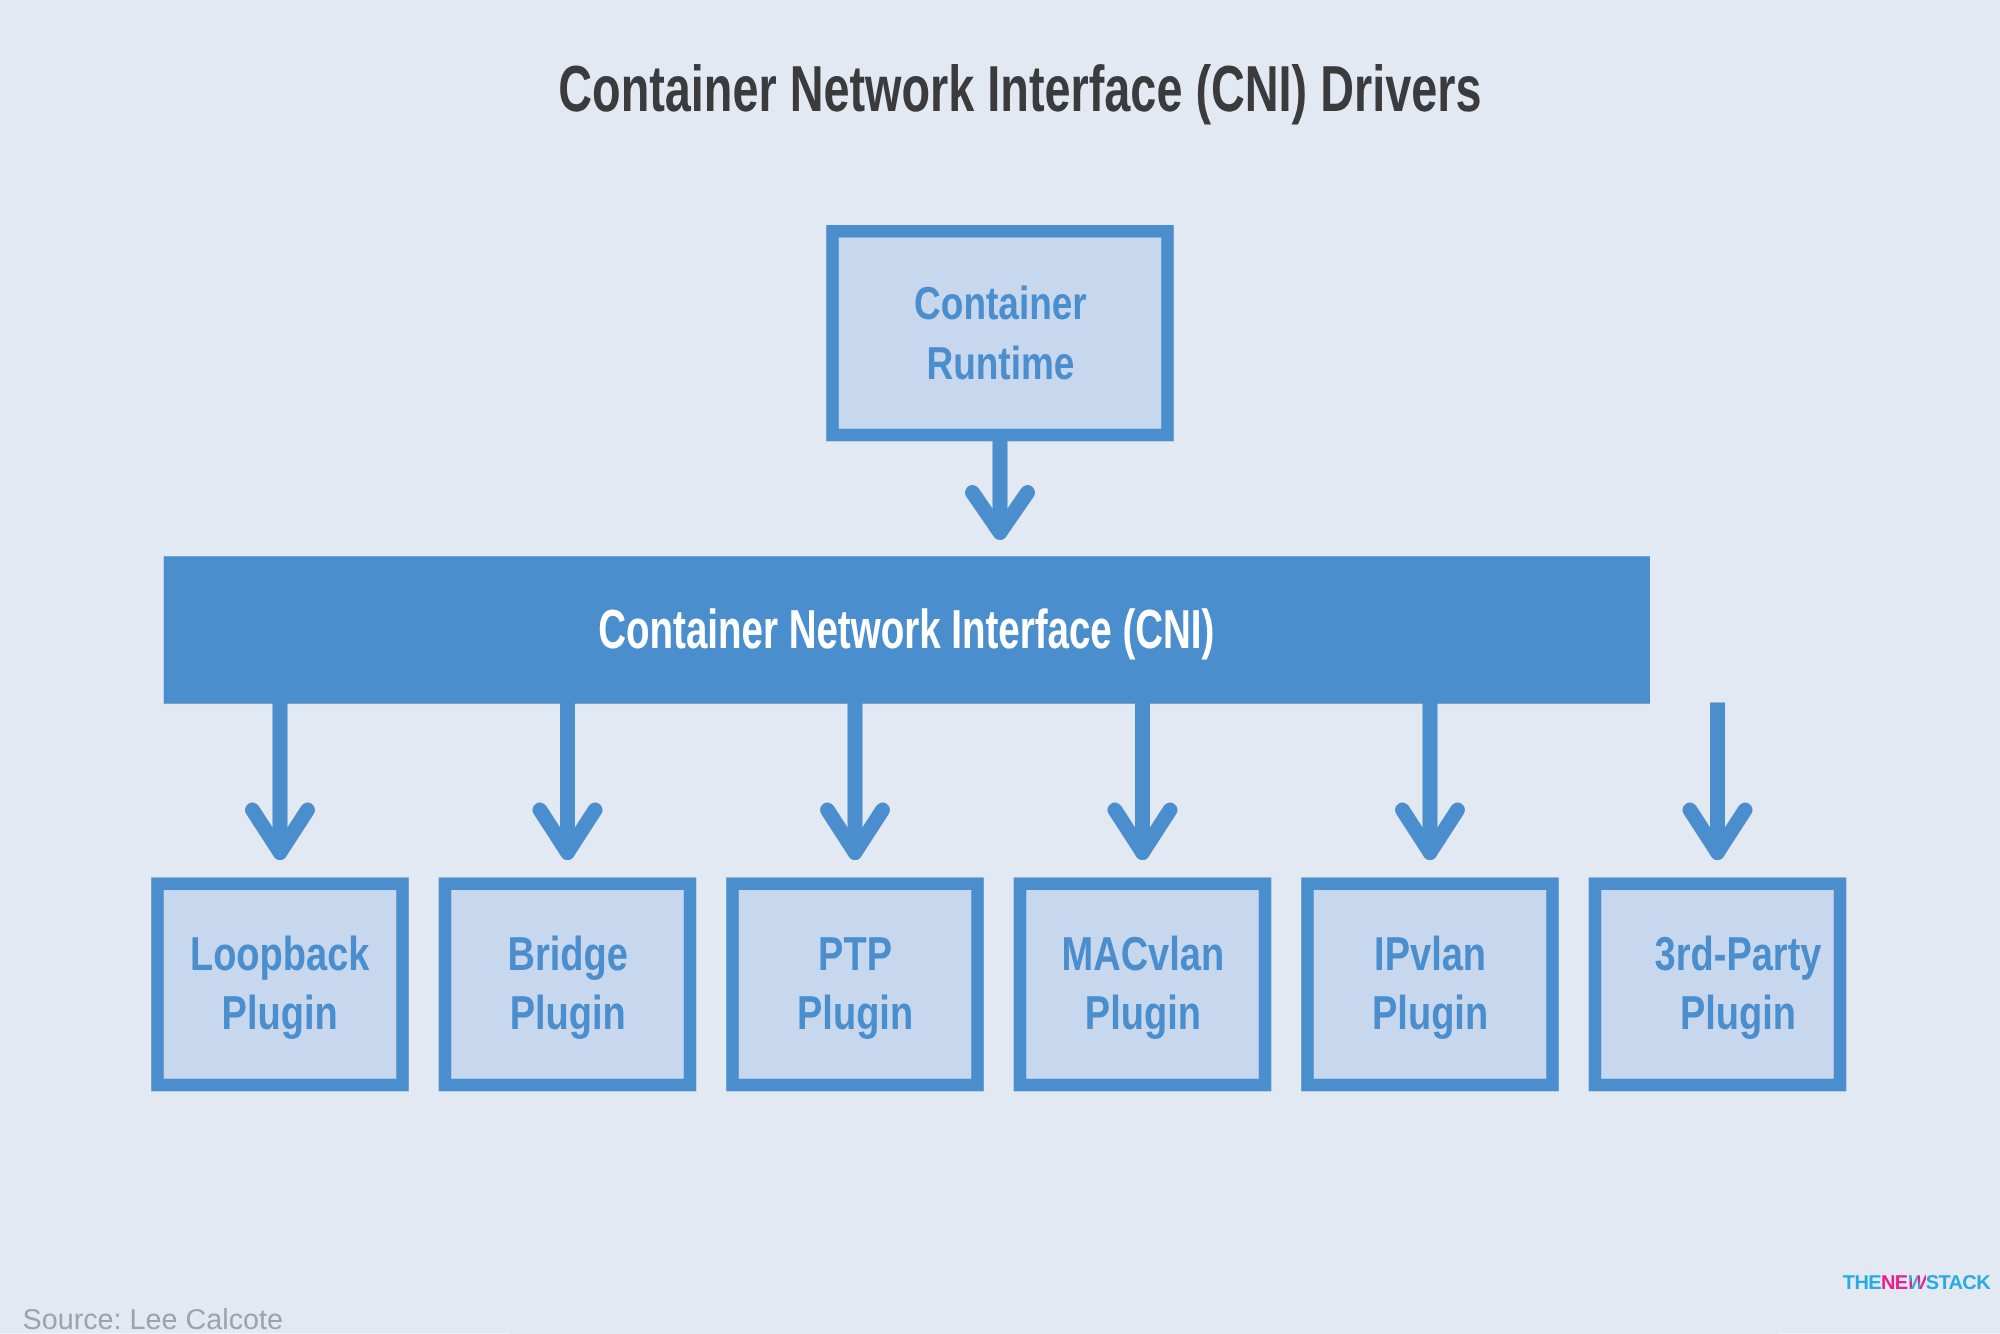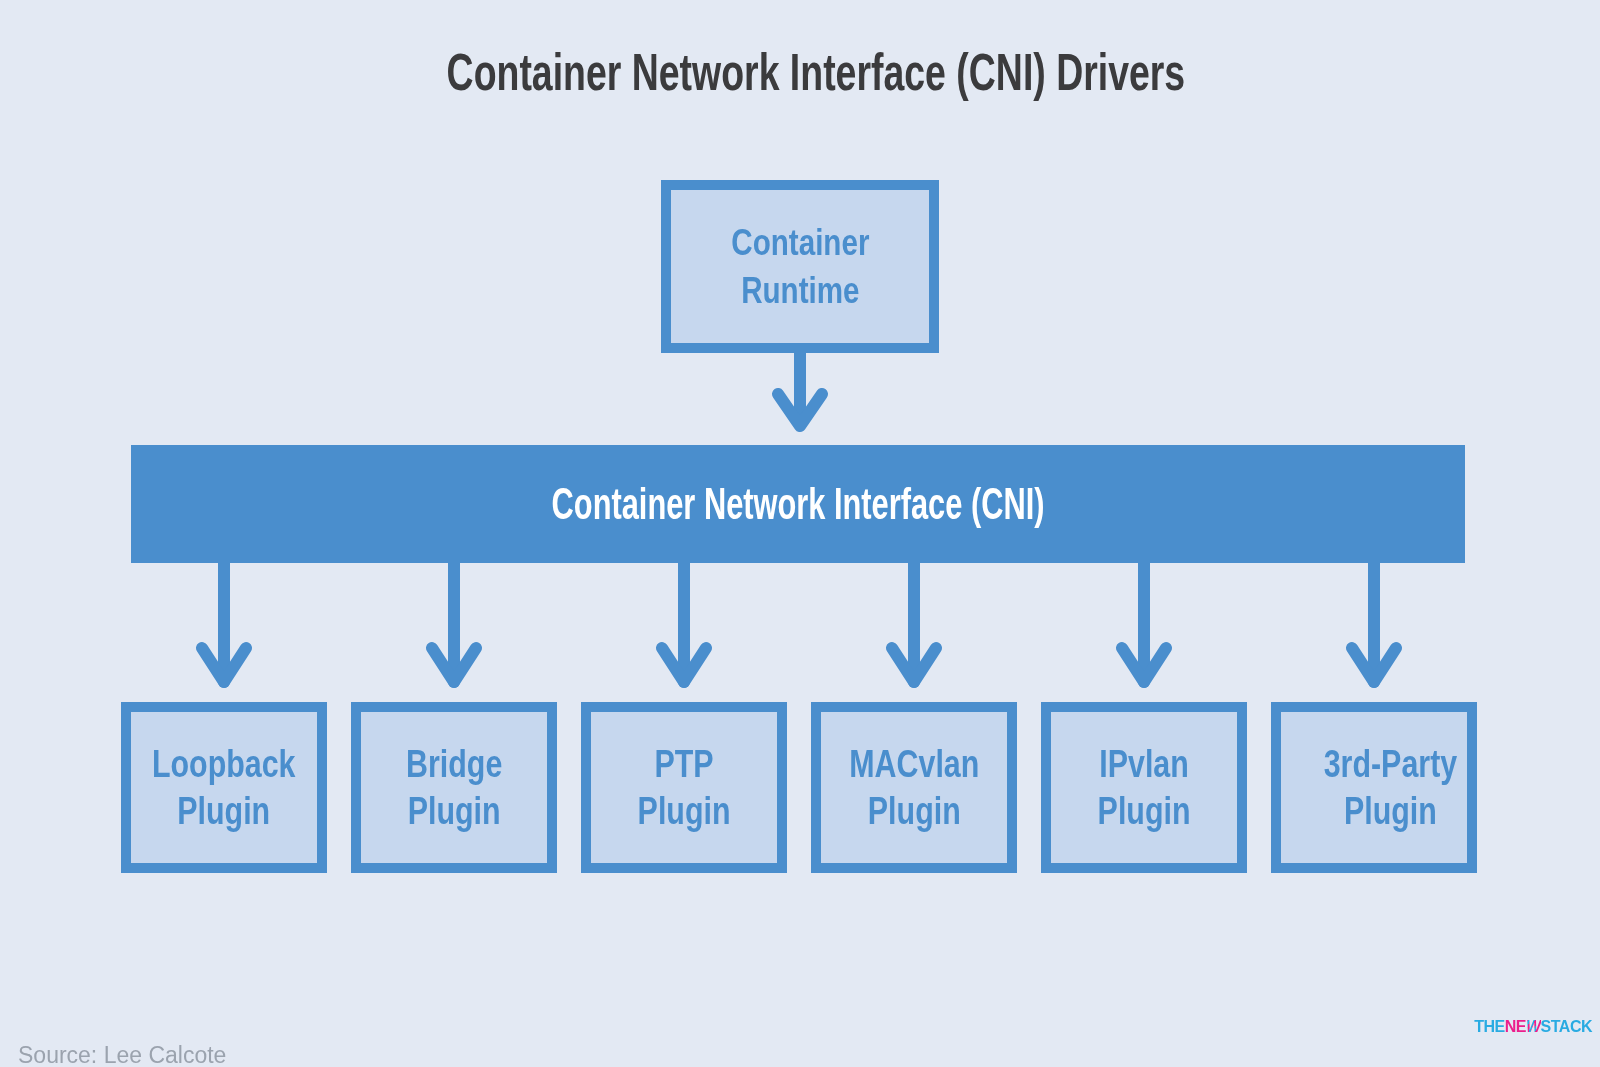"Container Network Interface (CNI)" .cni-bar { width: 1334px -> 1189px }
